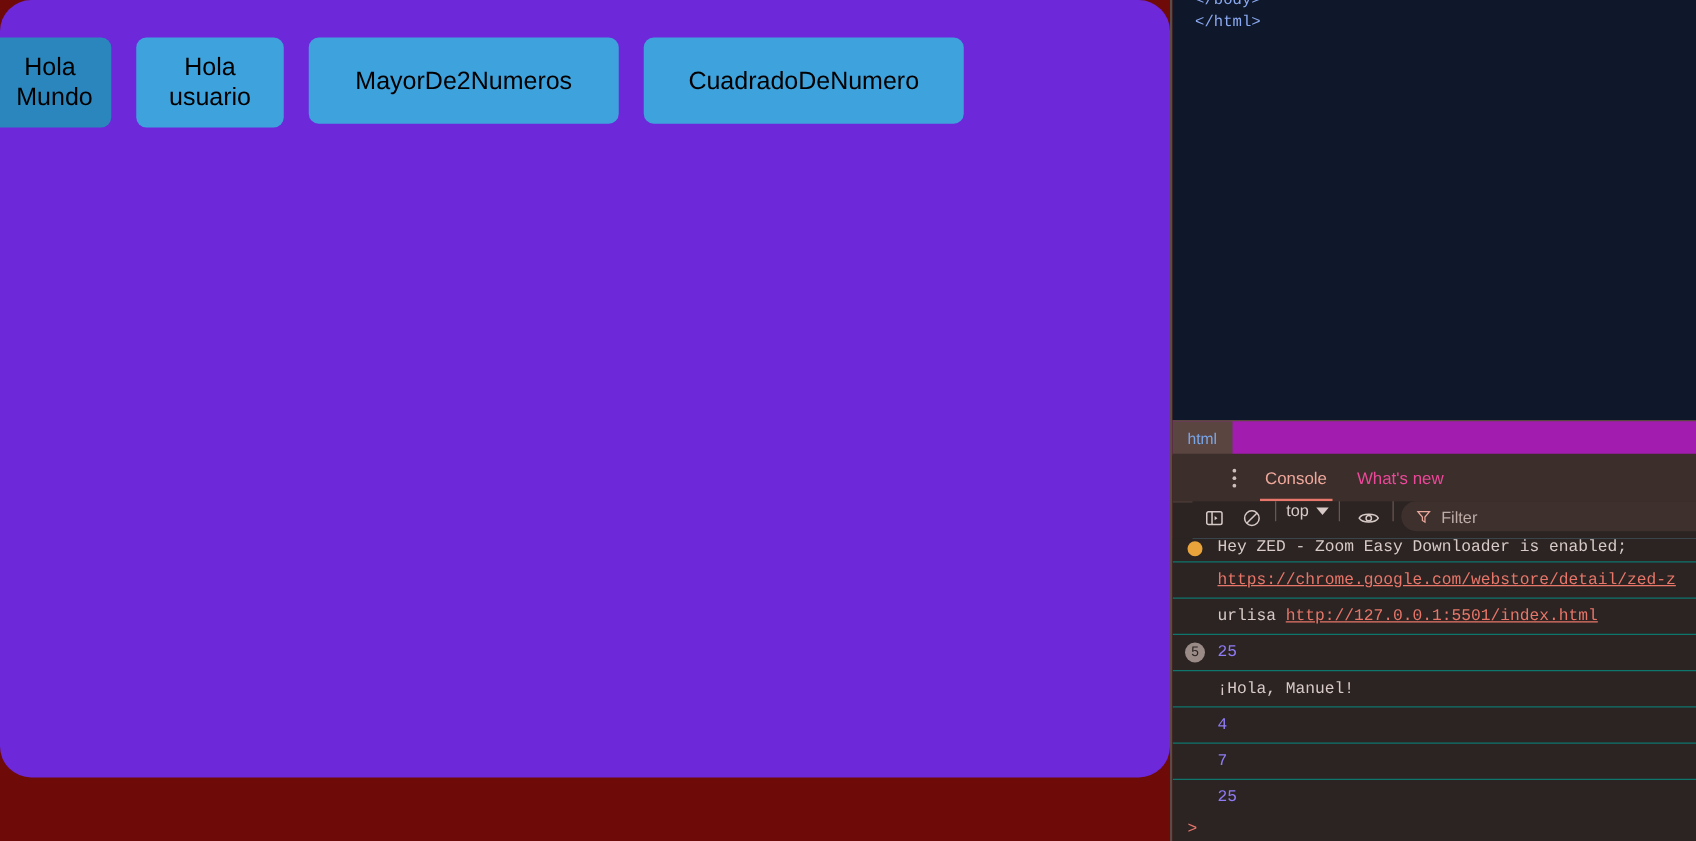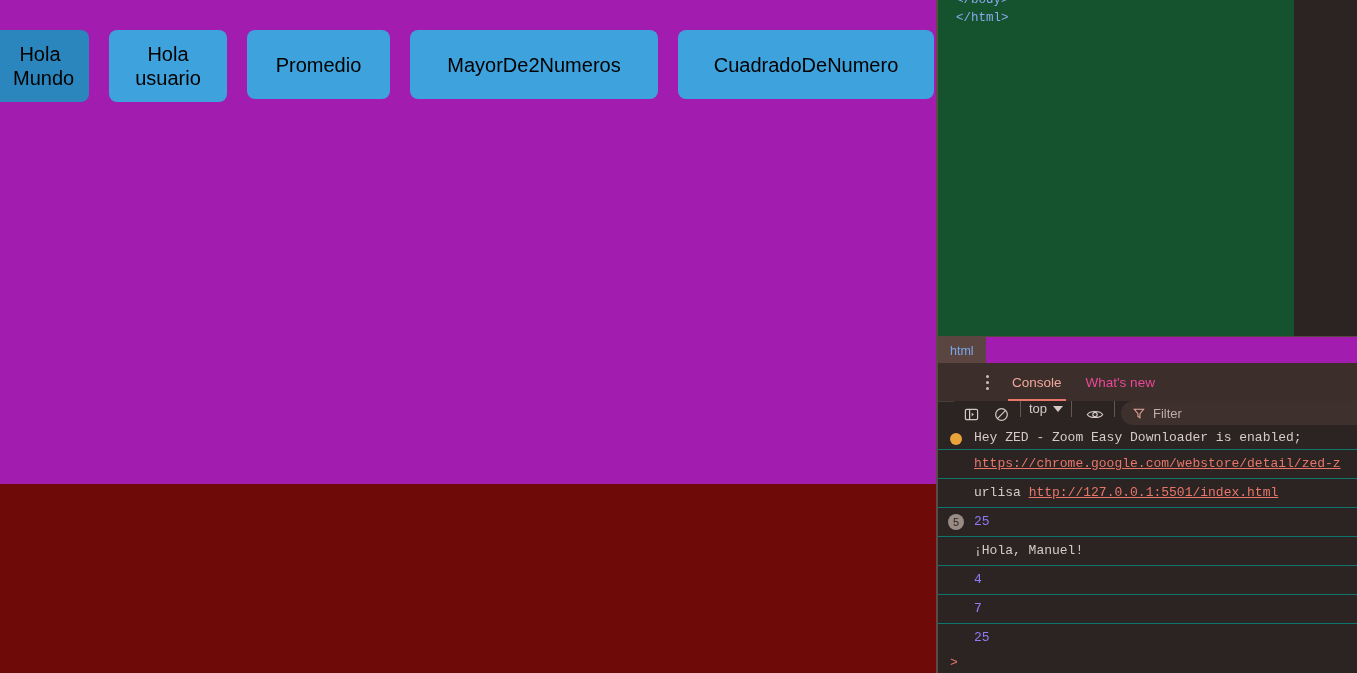"</body>" #elements-tree { background: #14532d -> #0f172a; width: 356px -> 419px }
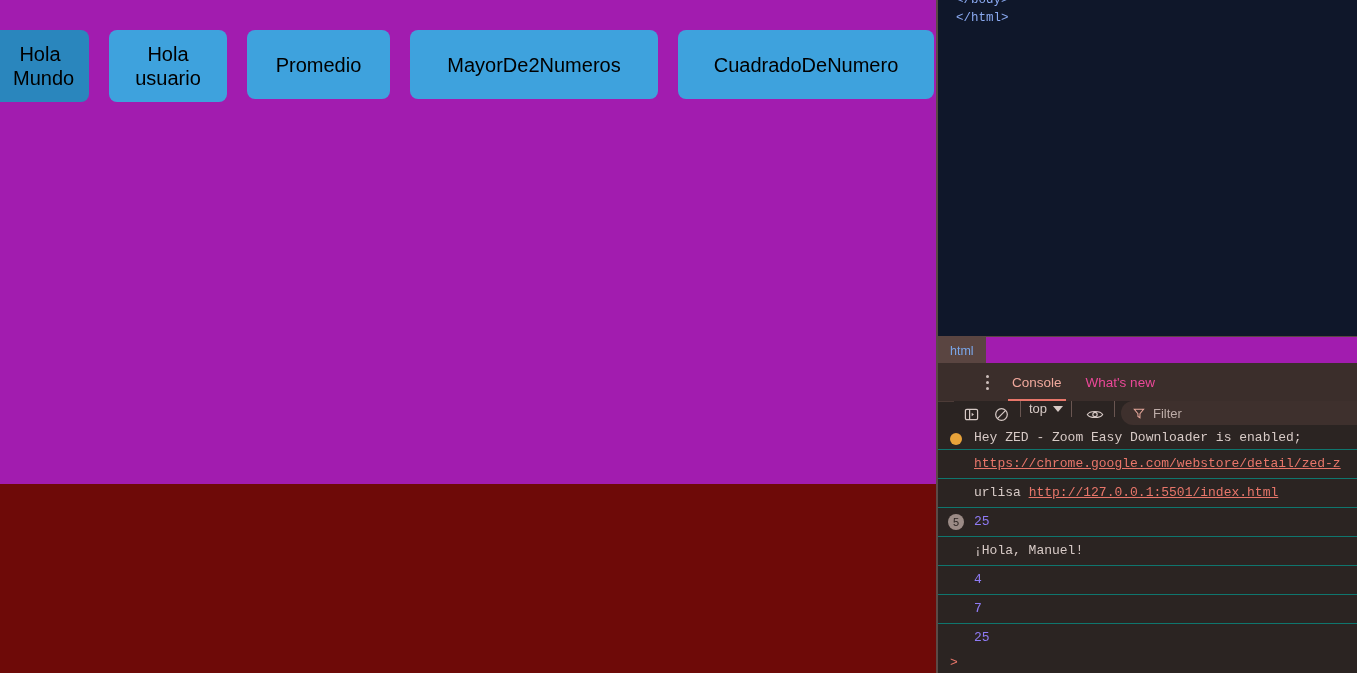"Hola Mundo" #page-viewport { background: #a21caf -> #6d28d9; border-radius: none -> 25px; height: 484px -> 622px }
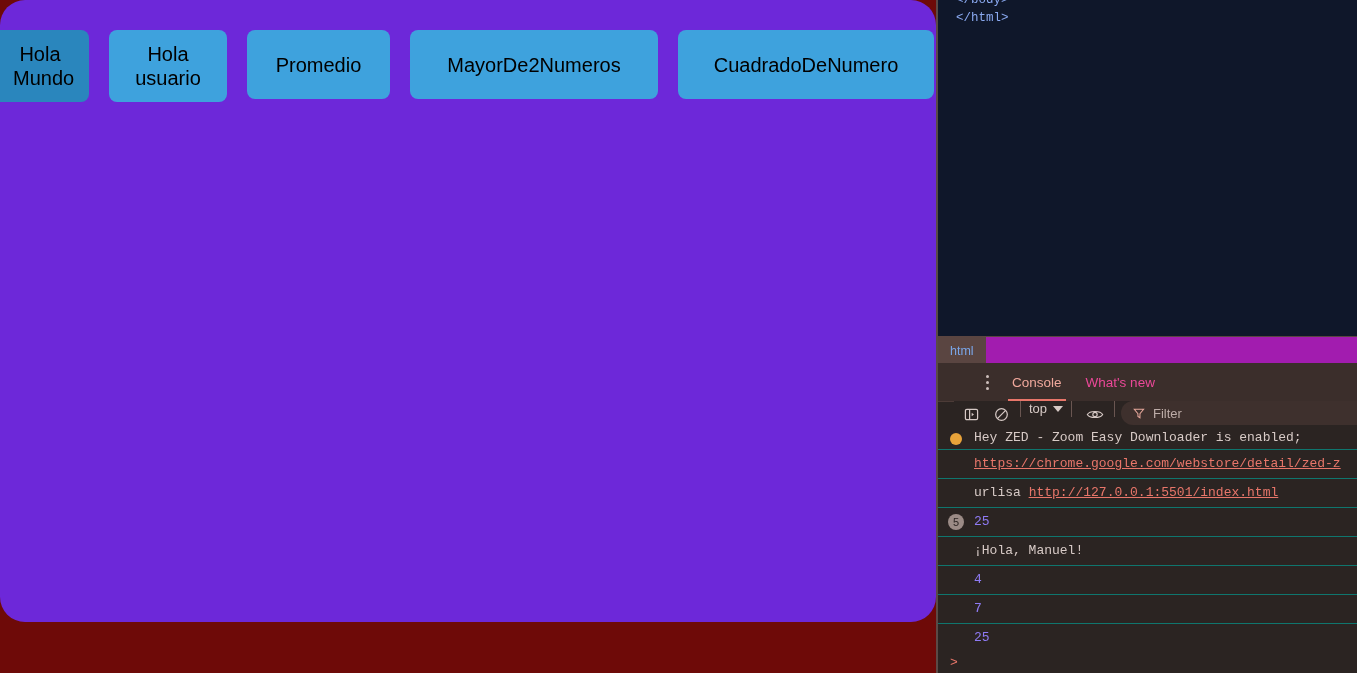"Promedio" button.fn-button { html: <button>Promedio</button> -> none }
